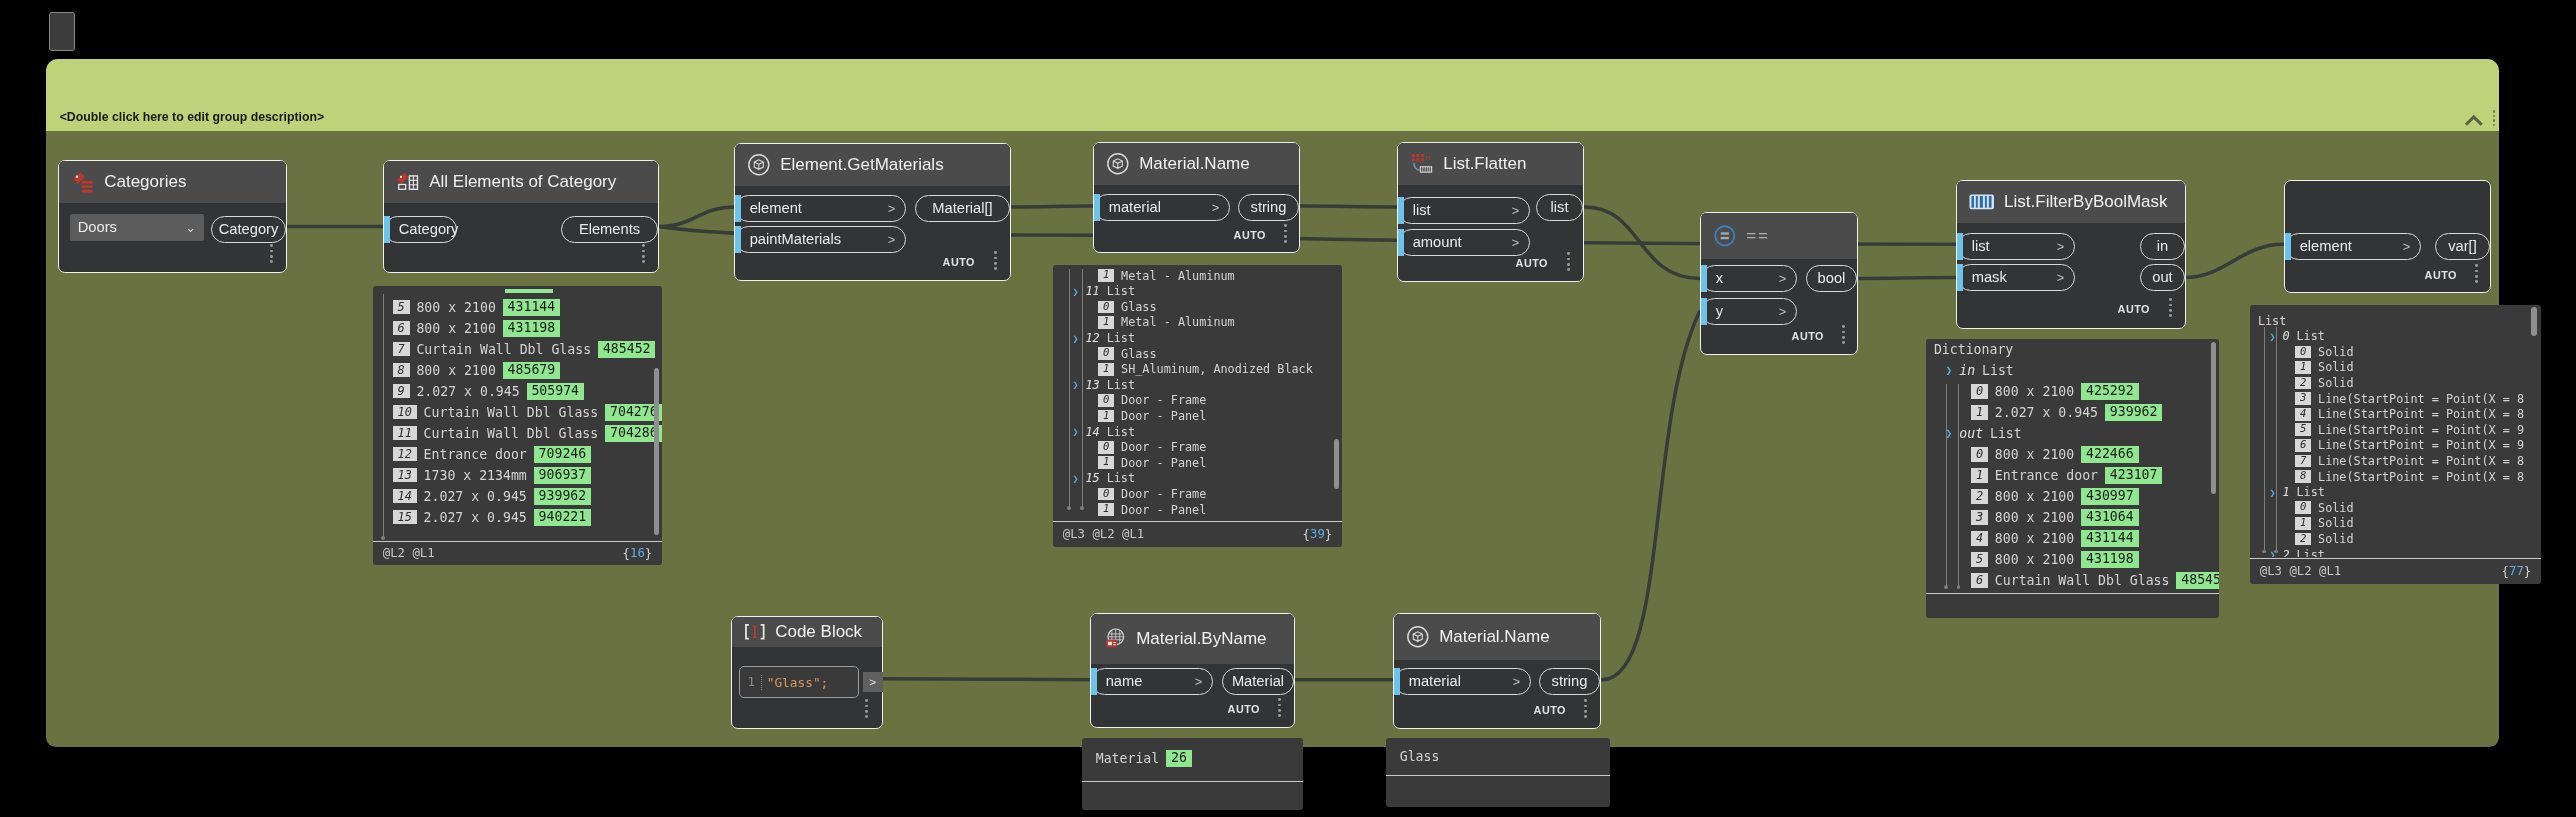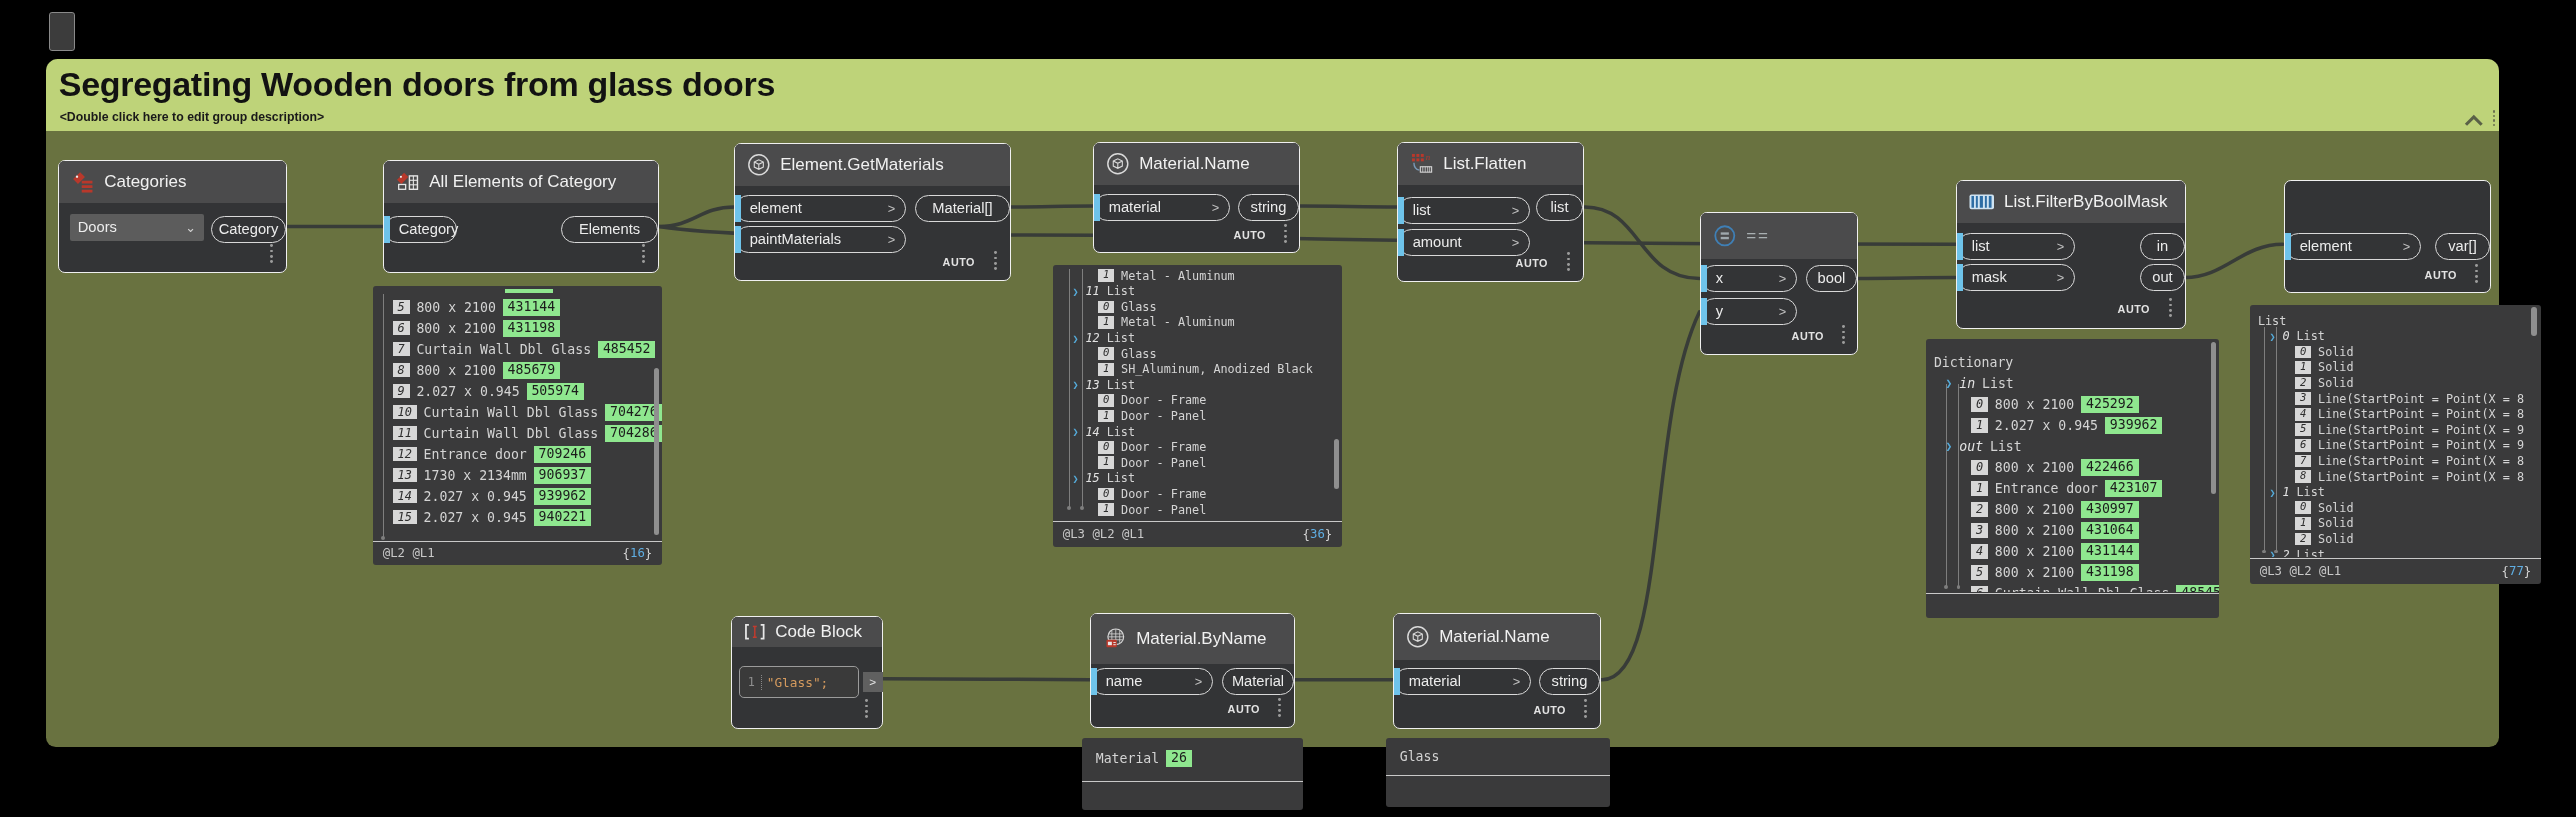"Segregating Wooden doors from glass" div.group-title { html: <div>Segregating Wooden doors from glass doors</div> -> none }
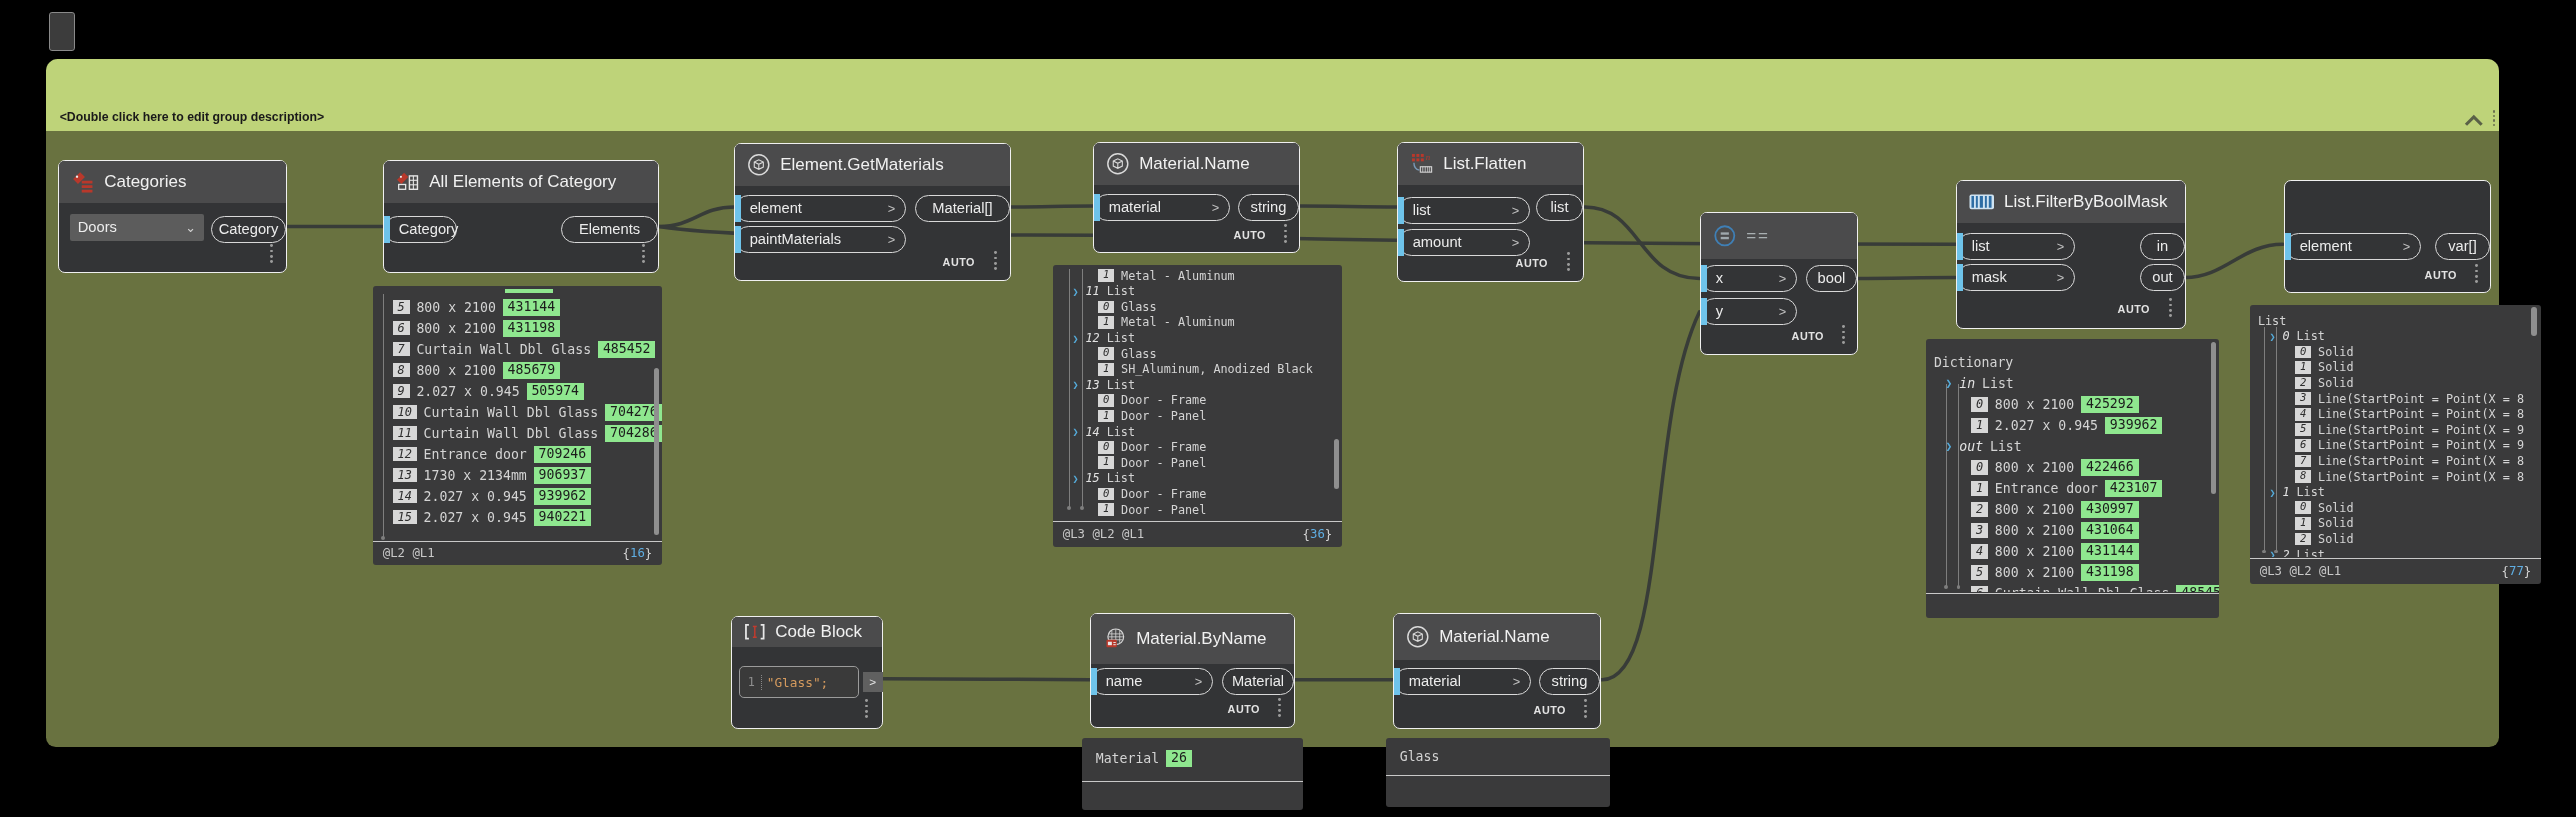"Dictionary" div.pbody { padding-top: 13px -> 0 }
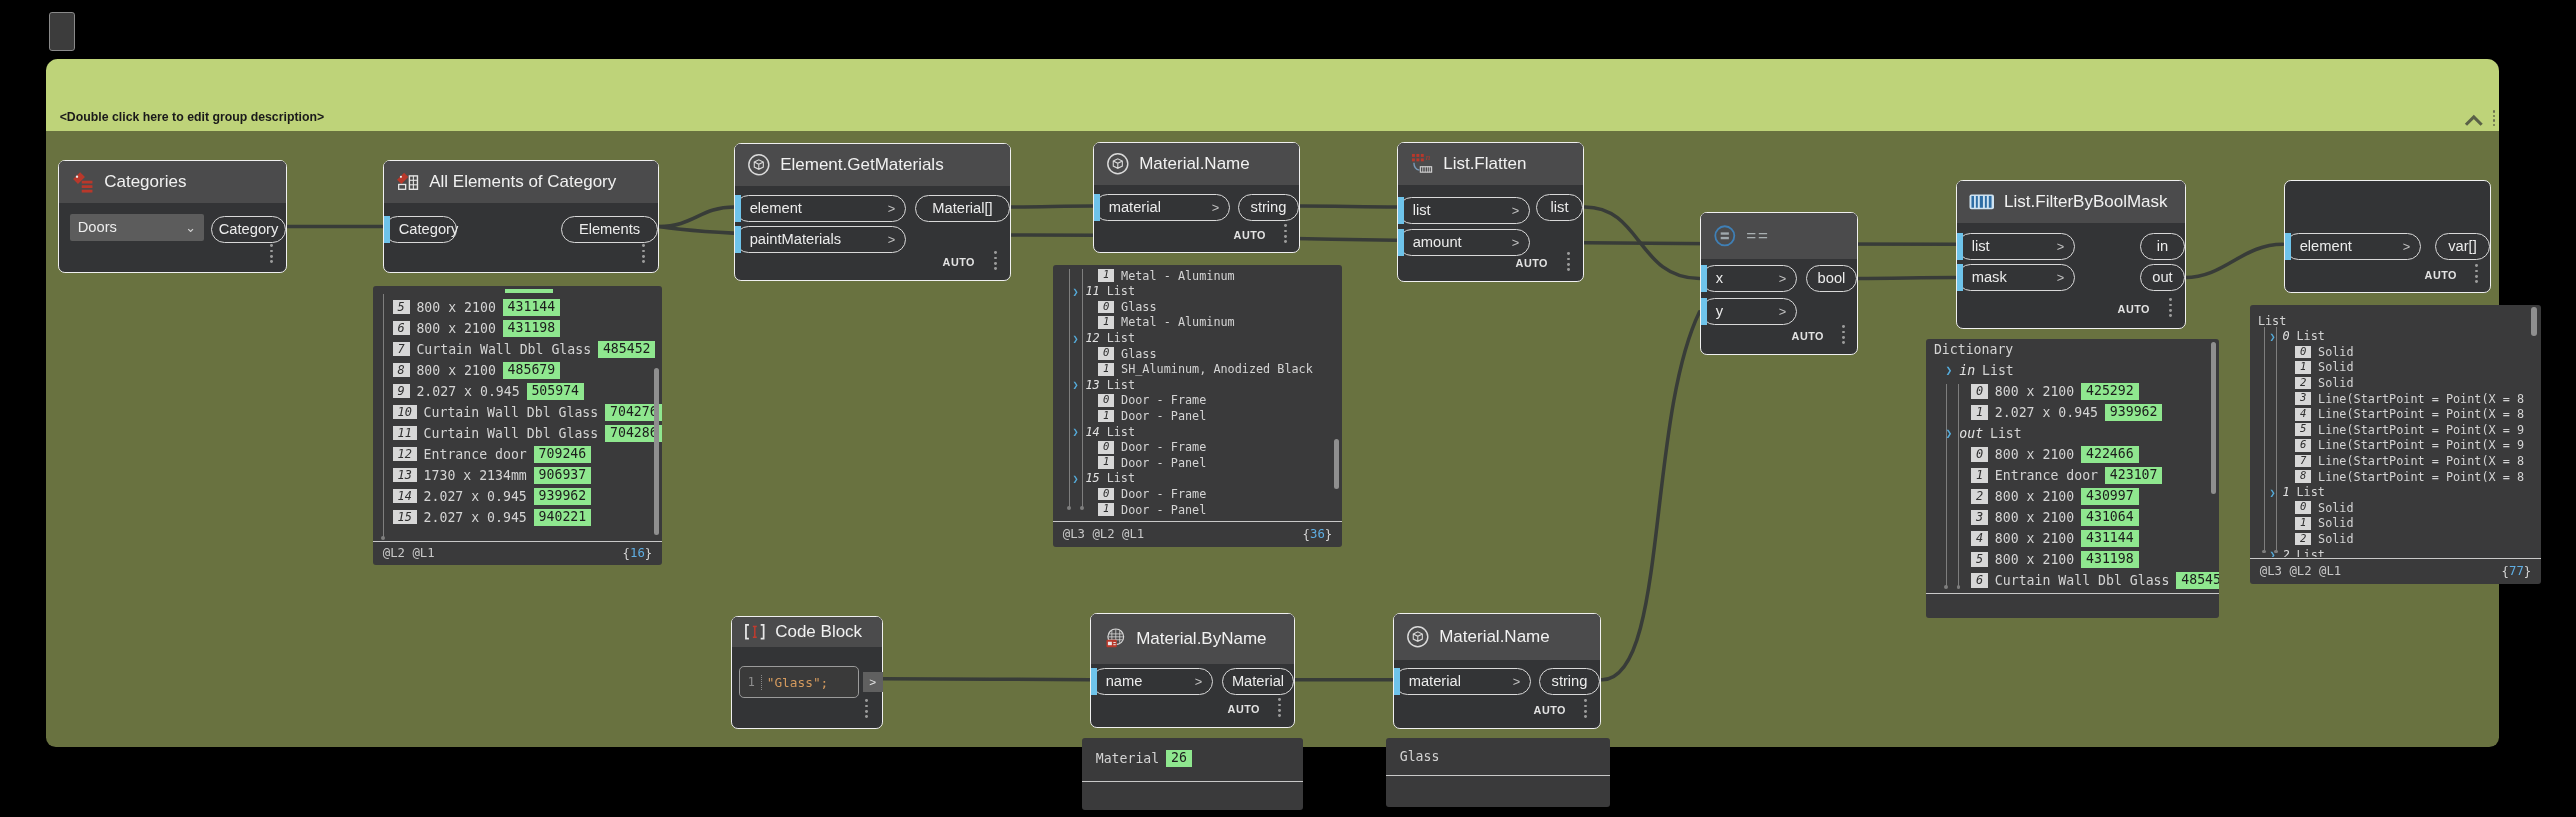"36" span.cnum { text: 36 -> 39 }
